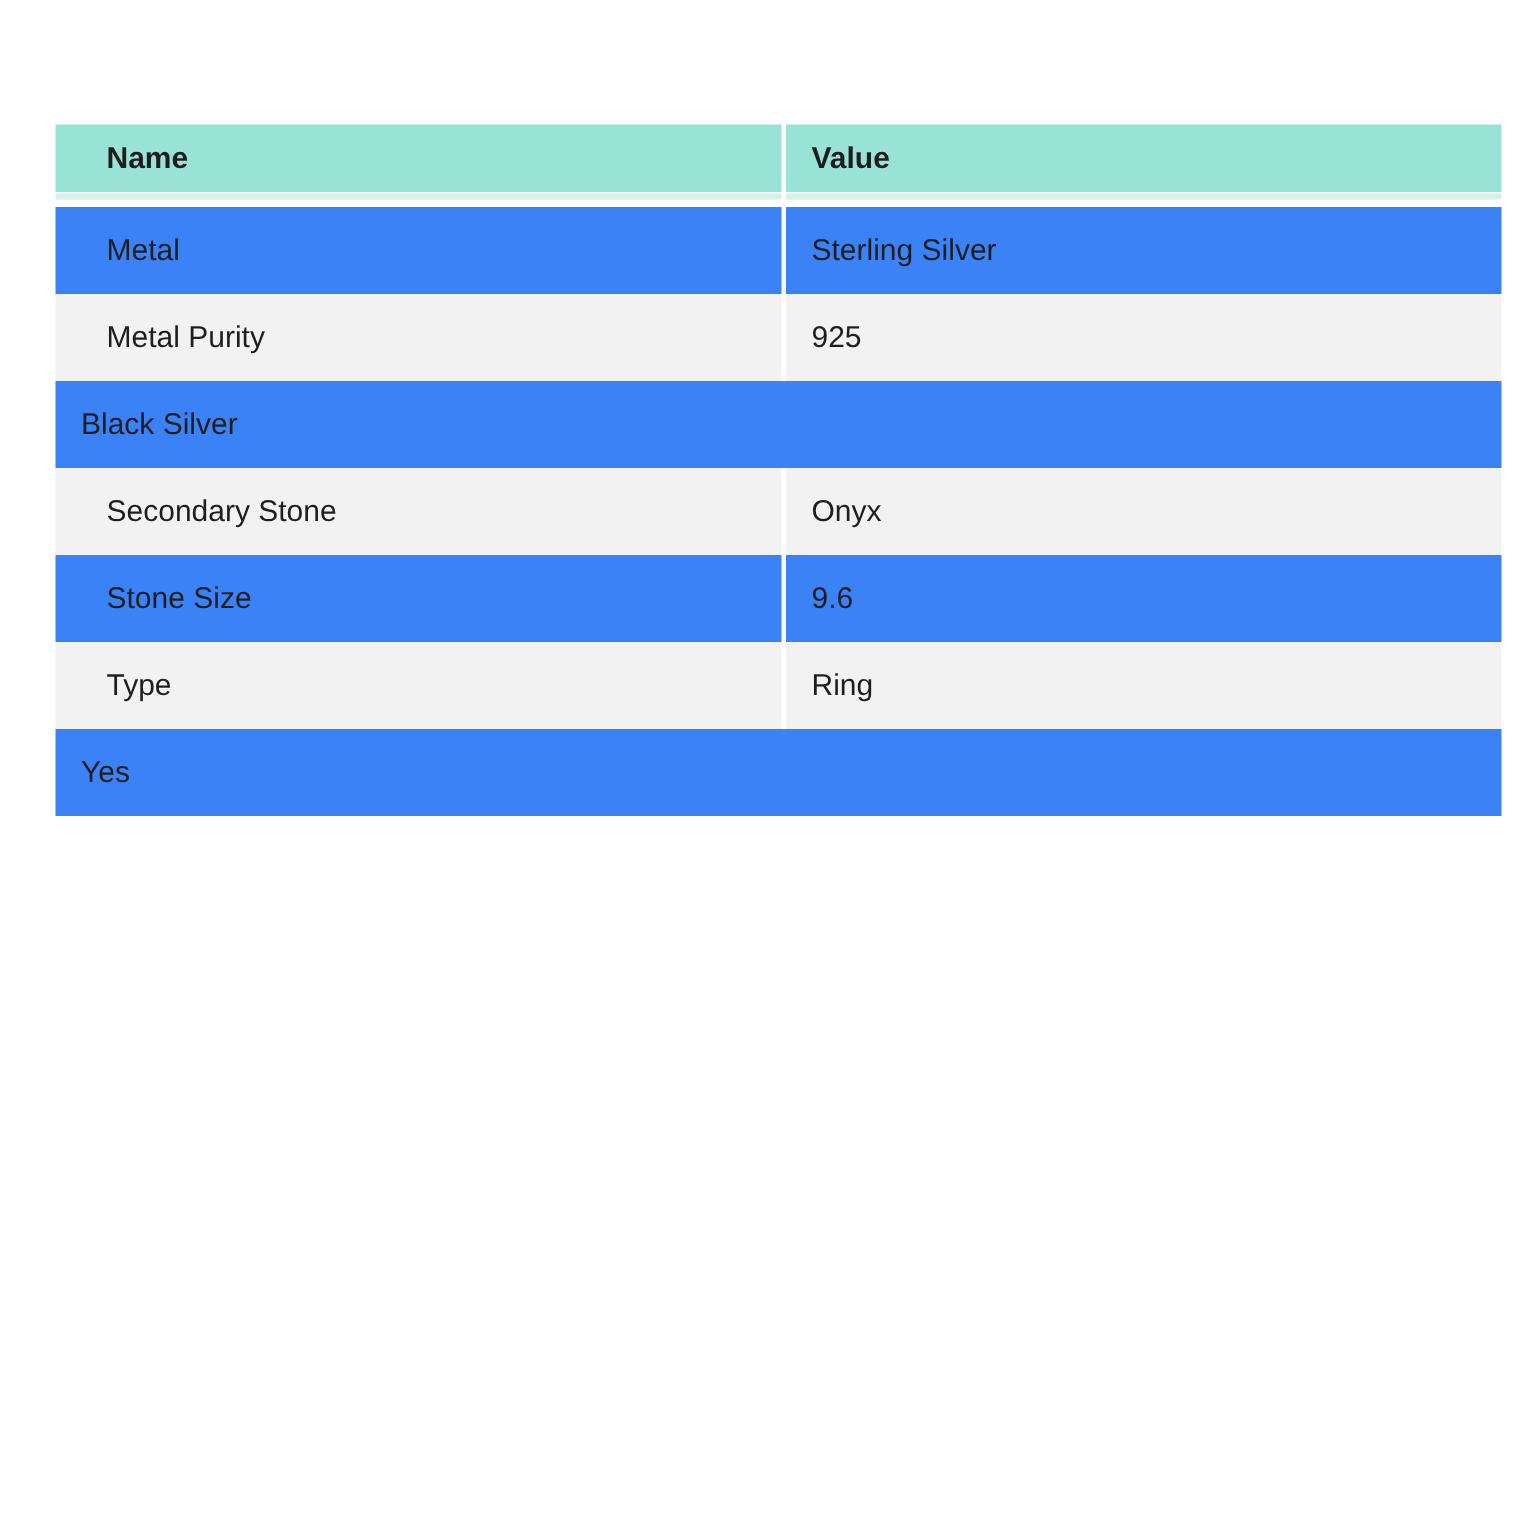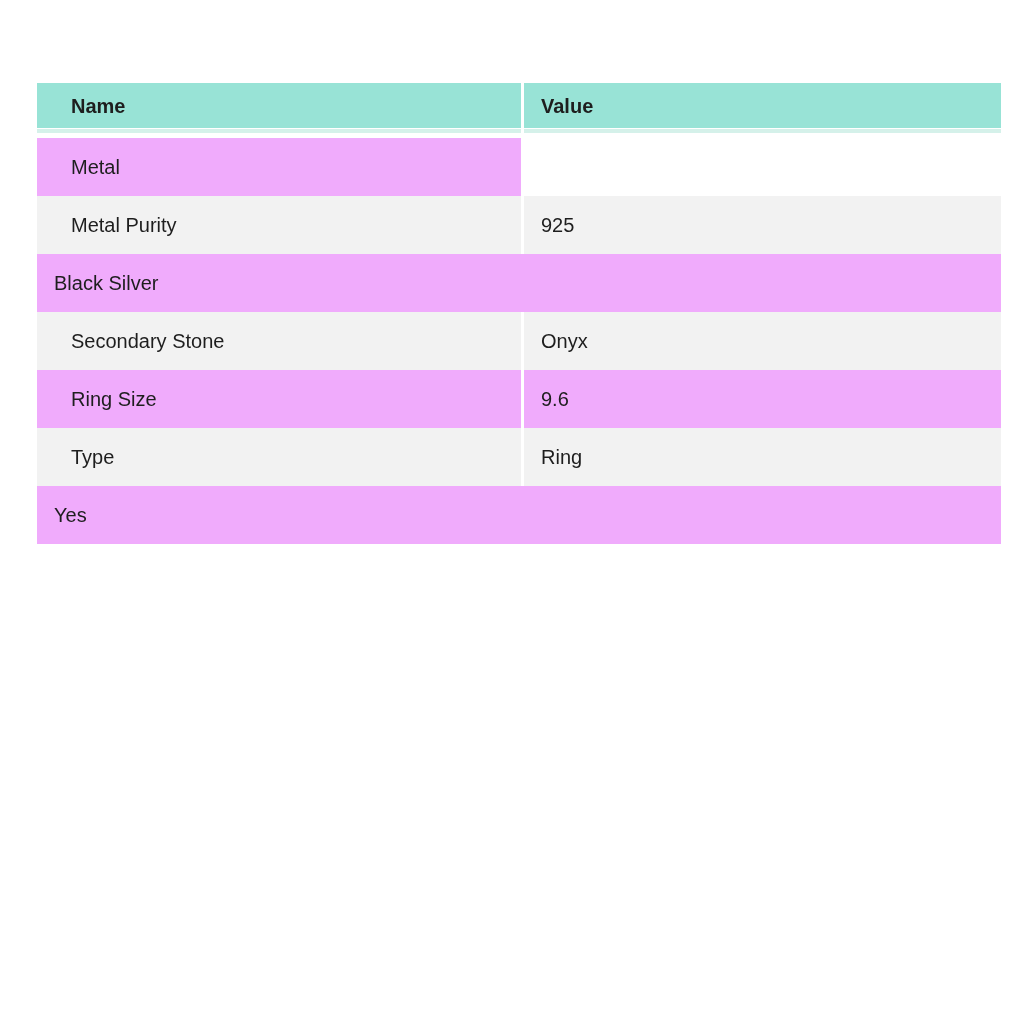"Metal" .row .cell { background: #f0abfc -> #3b82f6 }
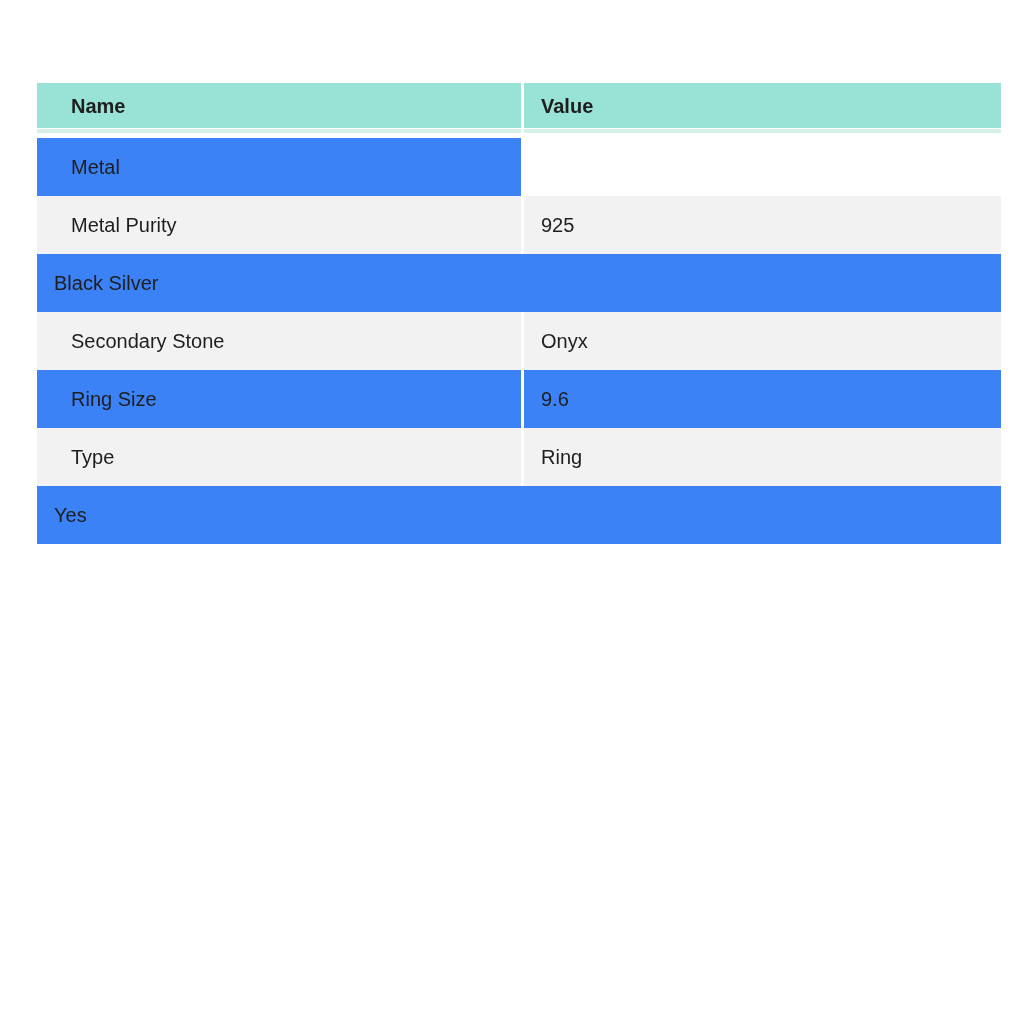"Sterling Silver" div.cell { html: none -> <div>Sterling Silver</div> }
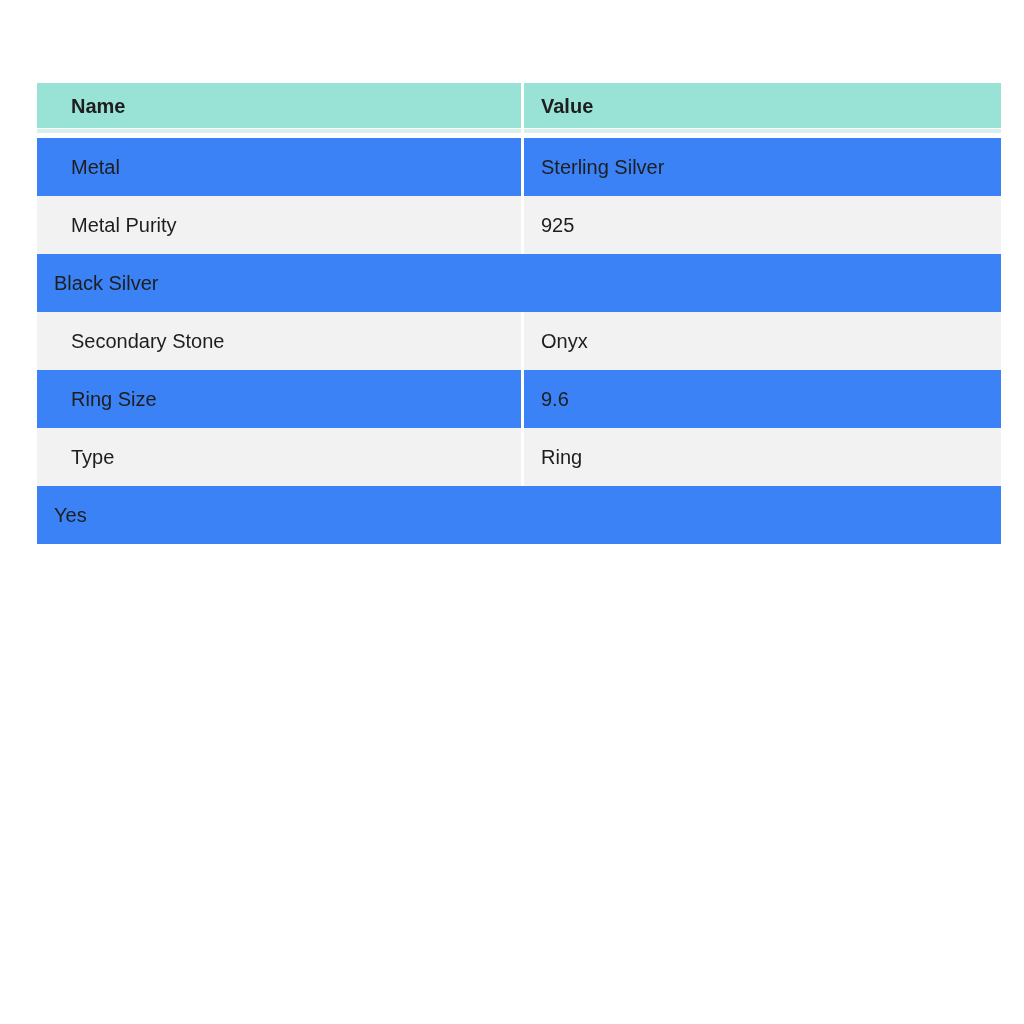"Ring Size" div.cell { text: Ring -> Stone }
